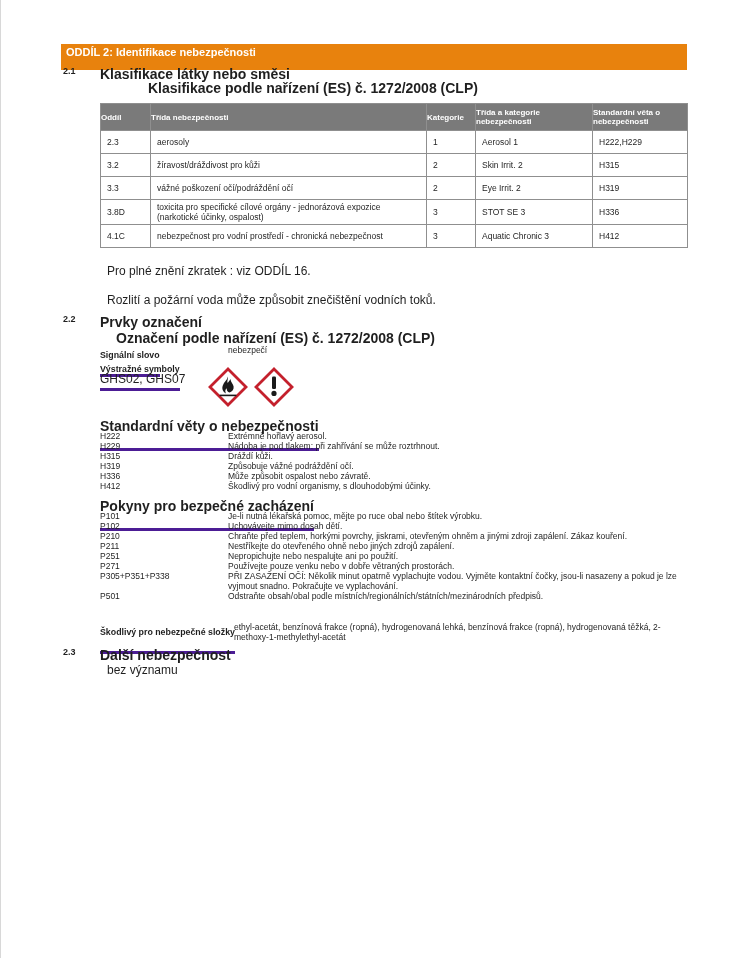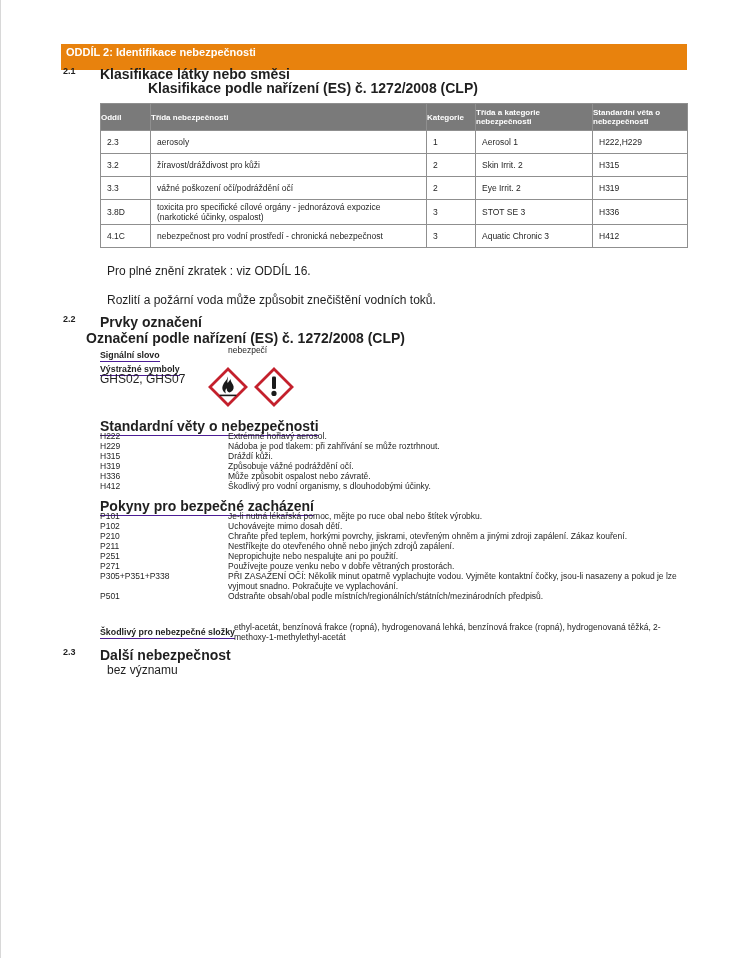"Označení podle nařízení (ES) č." div.abs { left: 85px -> 115px }
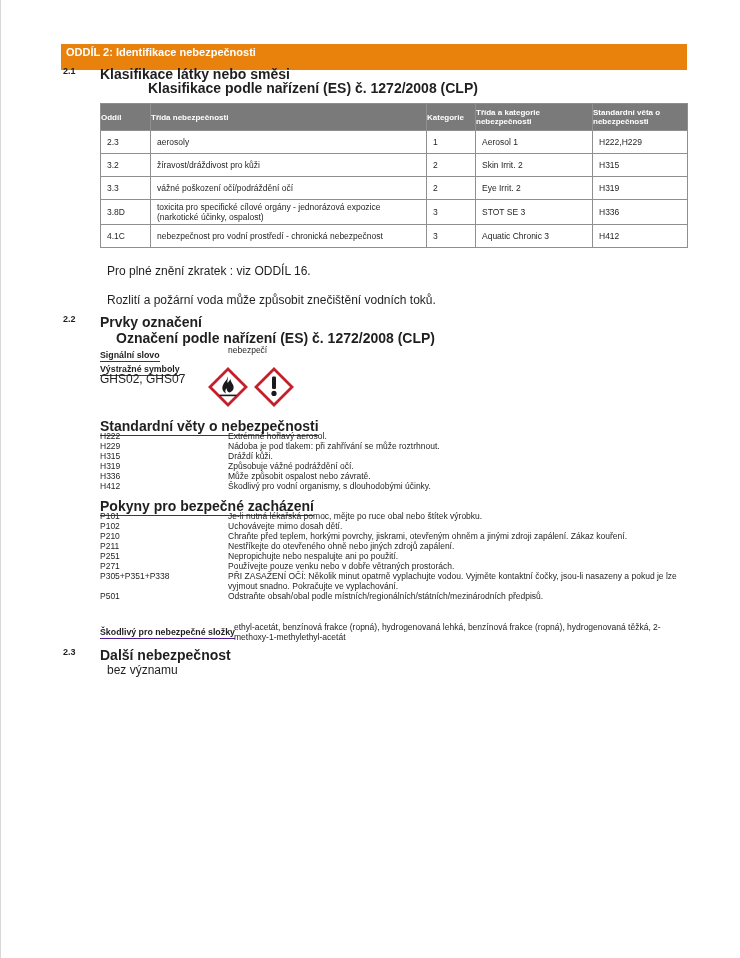"Signální slovo" .ul { border-bottom: 1px solid #4c1d95 -> 3px solid #4c1d95; padding-bottom: 1px -> 14px }
